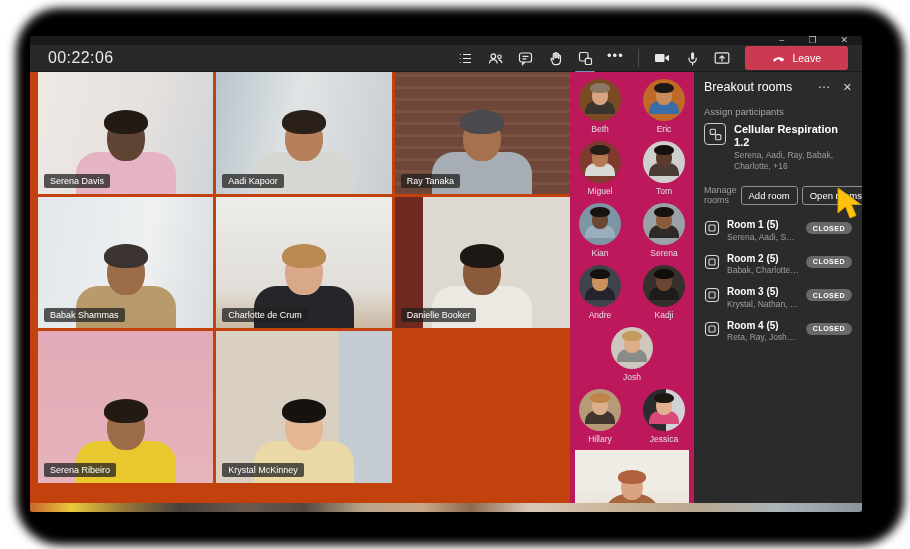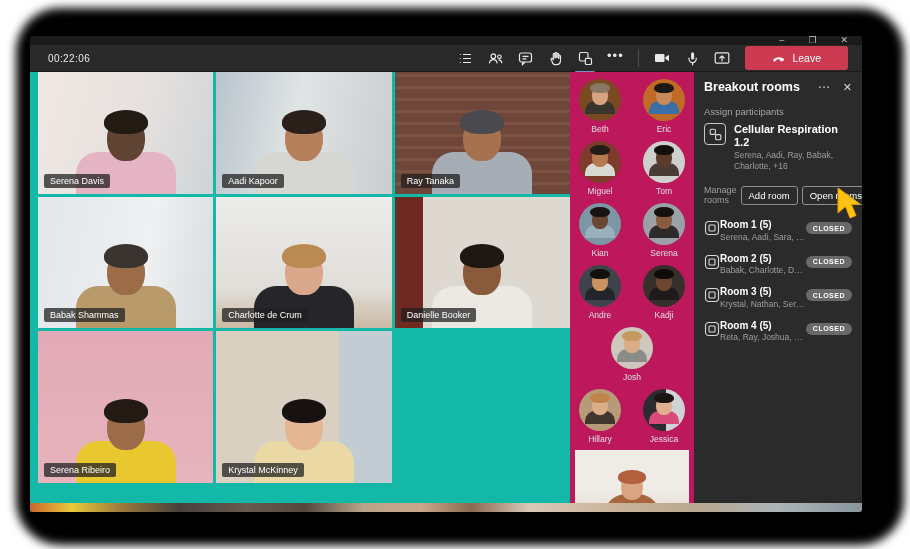"00:22:06" .timer { font-size: 10px -> 16px }
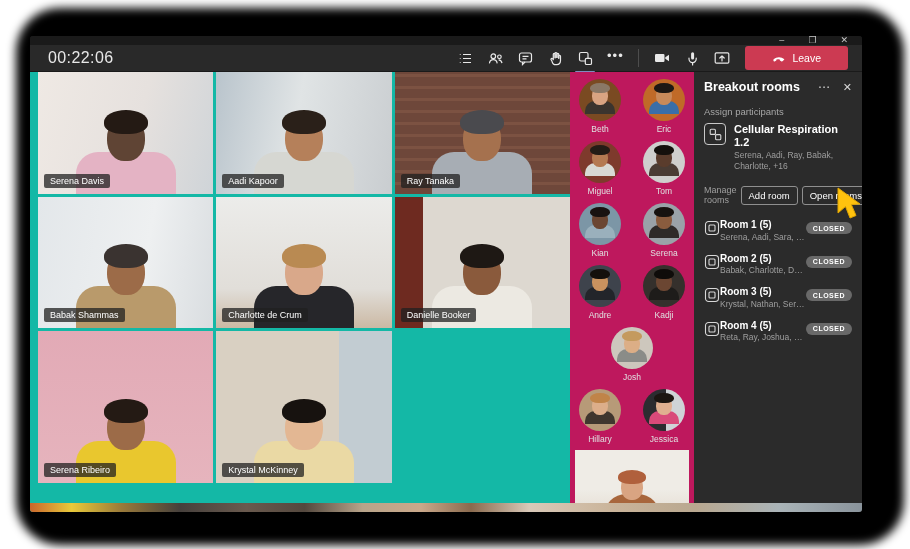"Breakout rooms" .p-title { font-weight: bold -> normal }
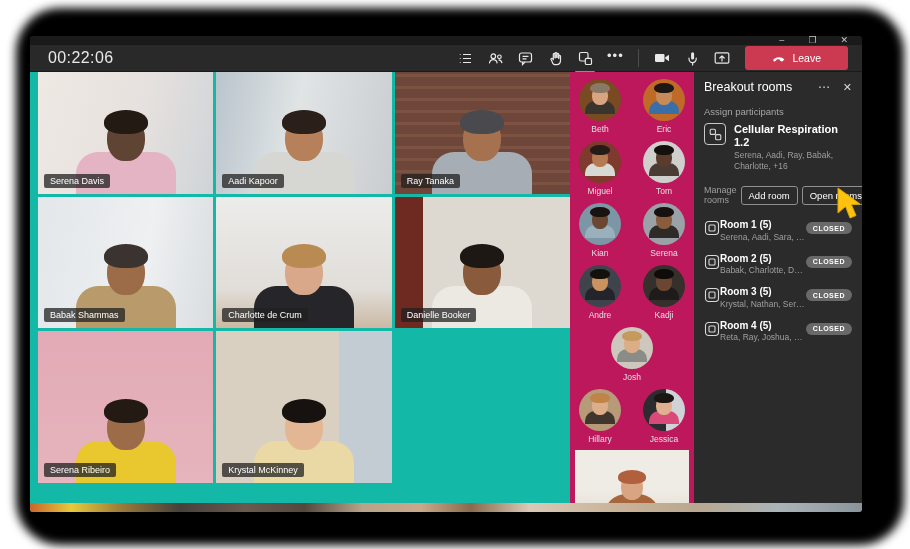"Serena Davis" .stage { background: #14b8a6 -> #c2410c }
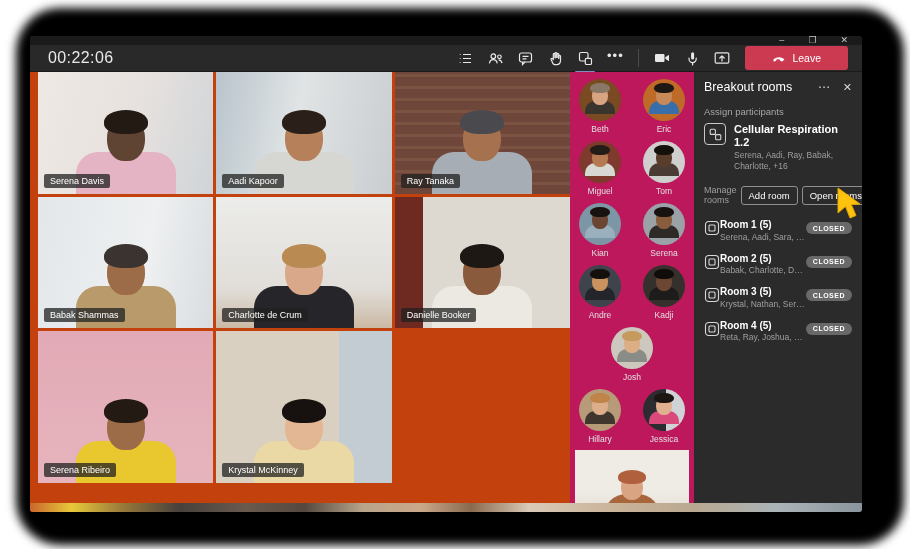"Room 1 (5)" .room { gap: none -> 7px }
